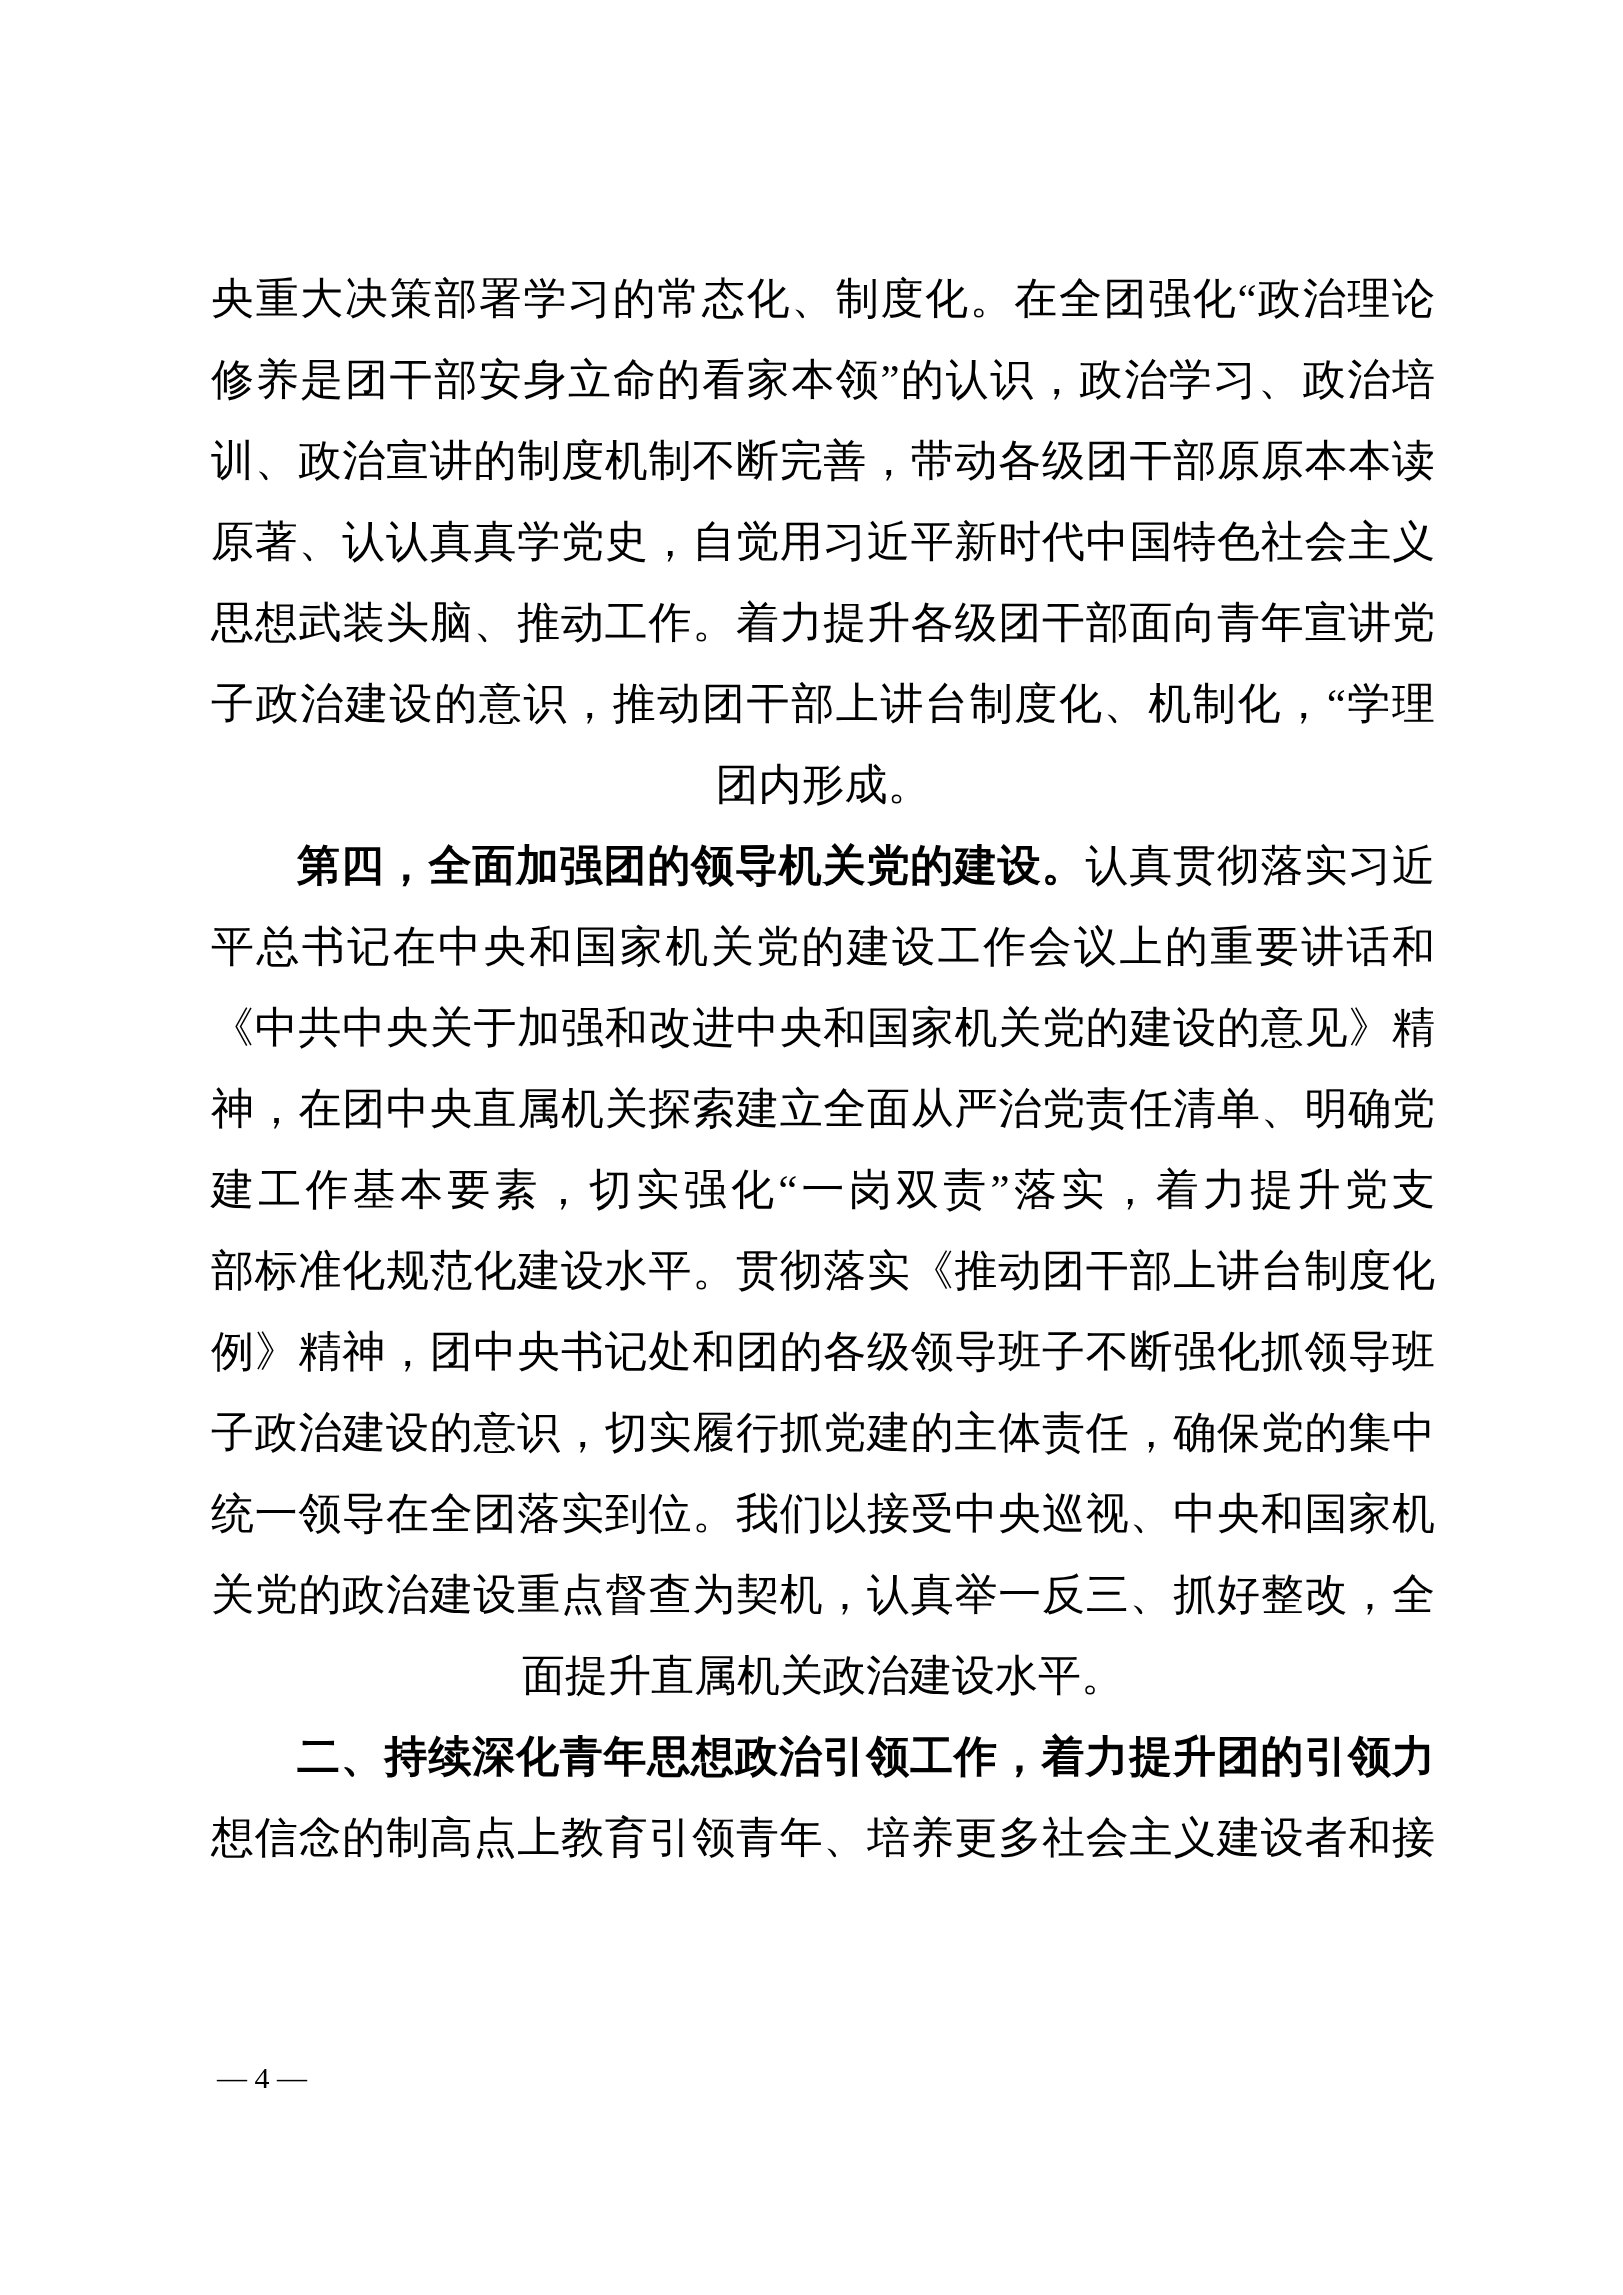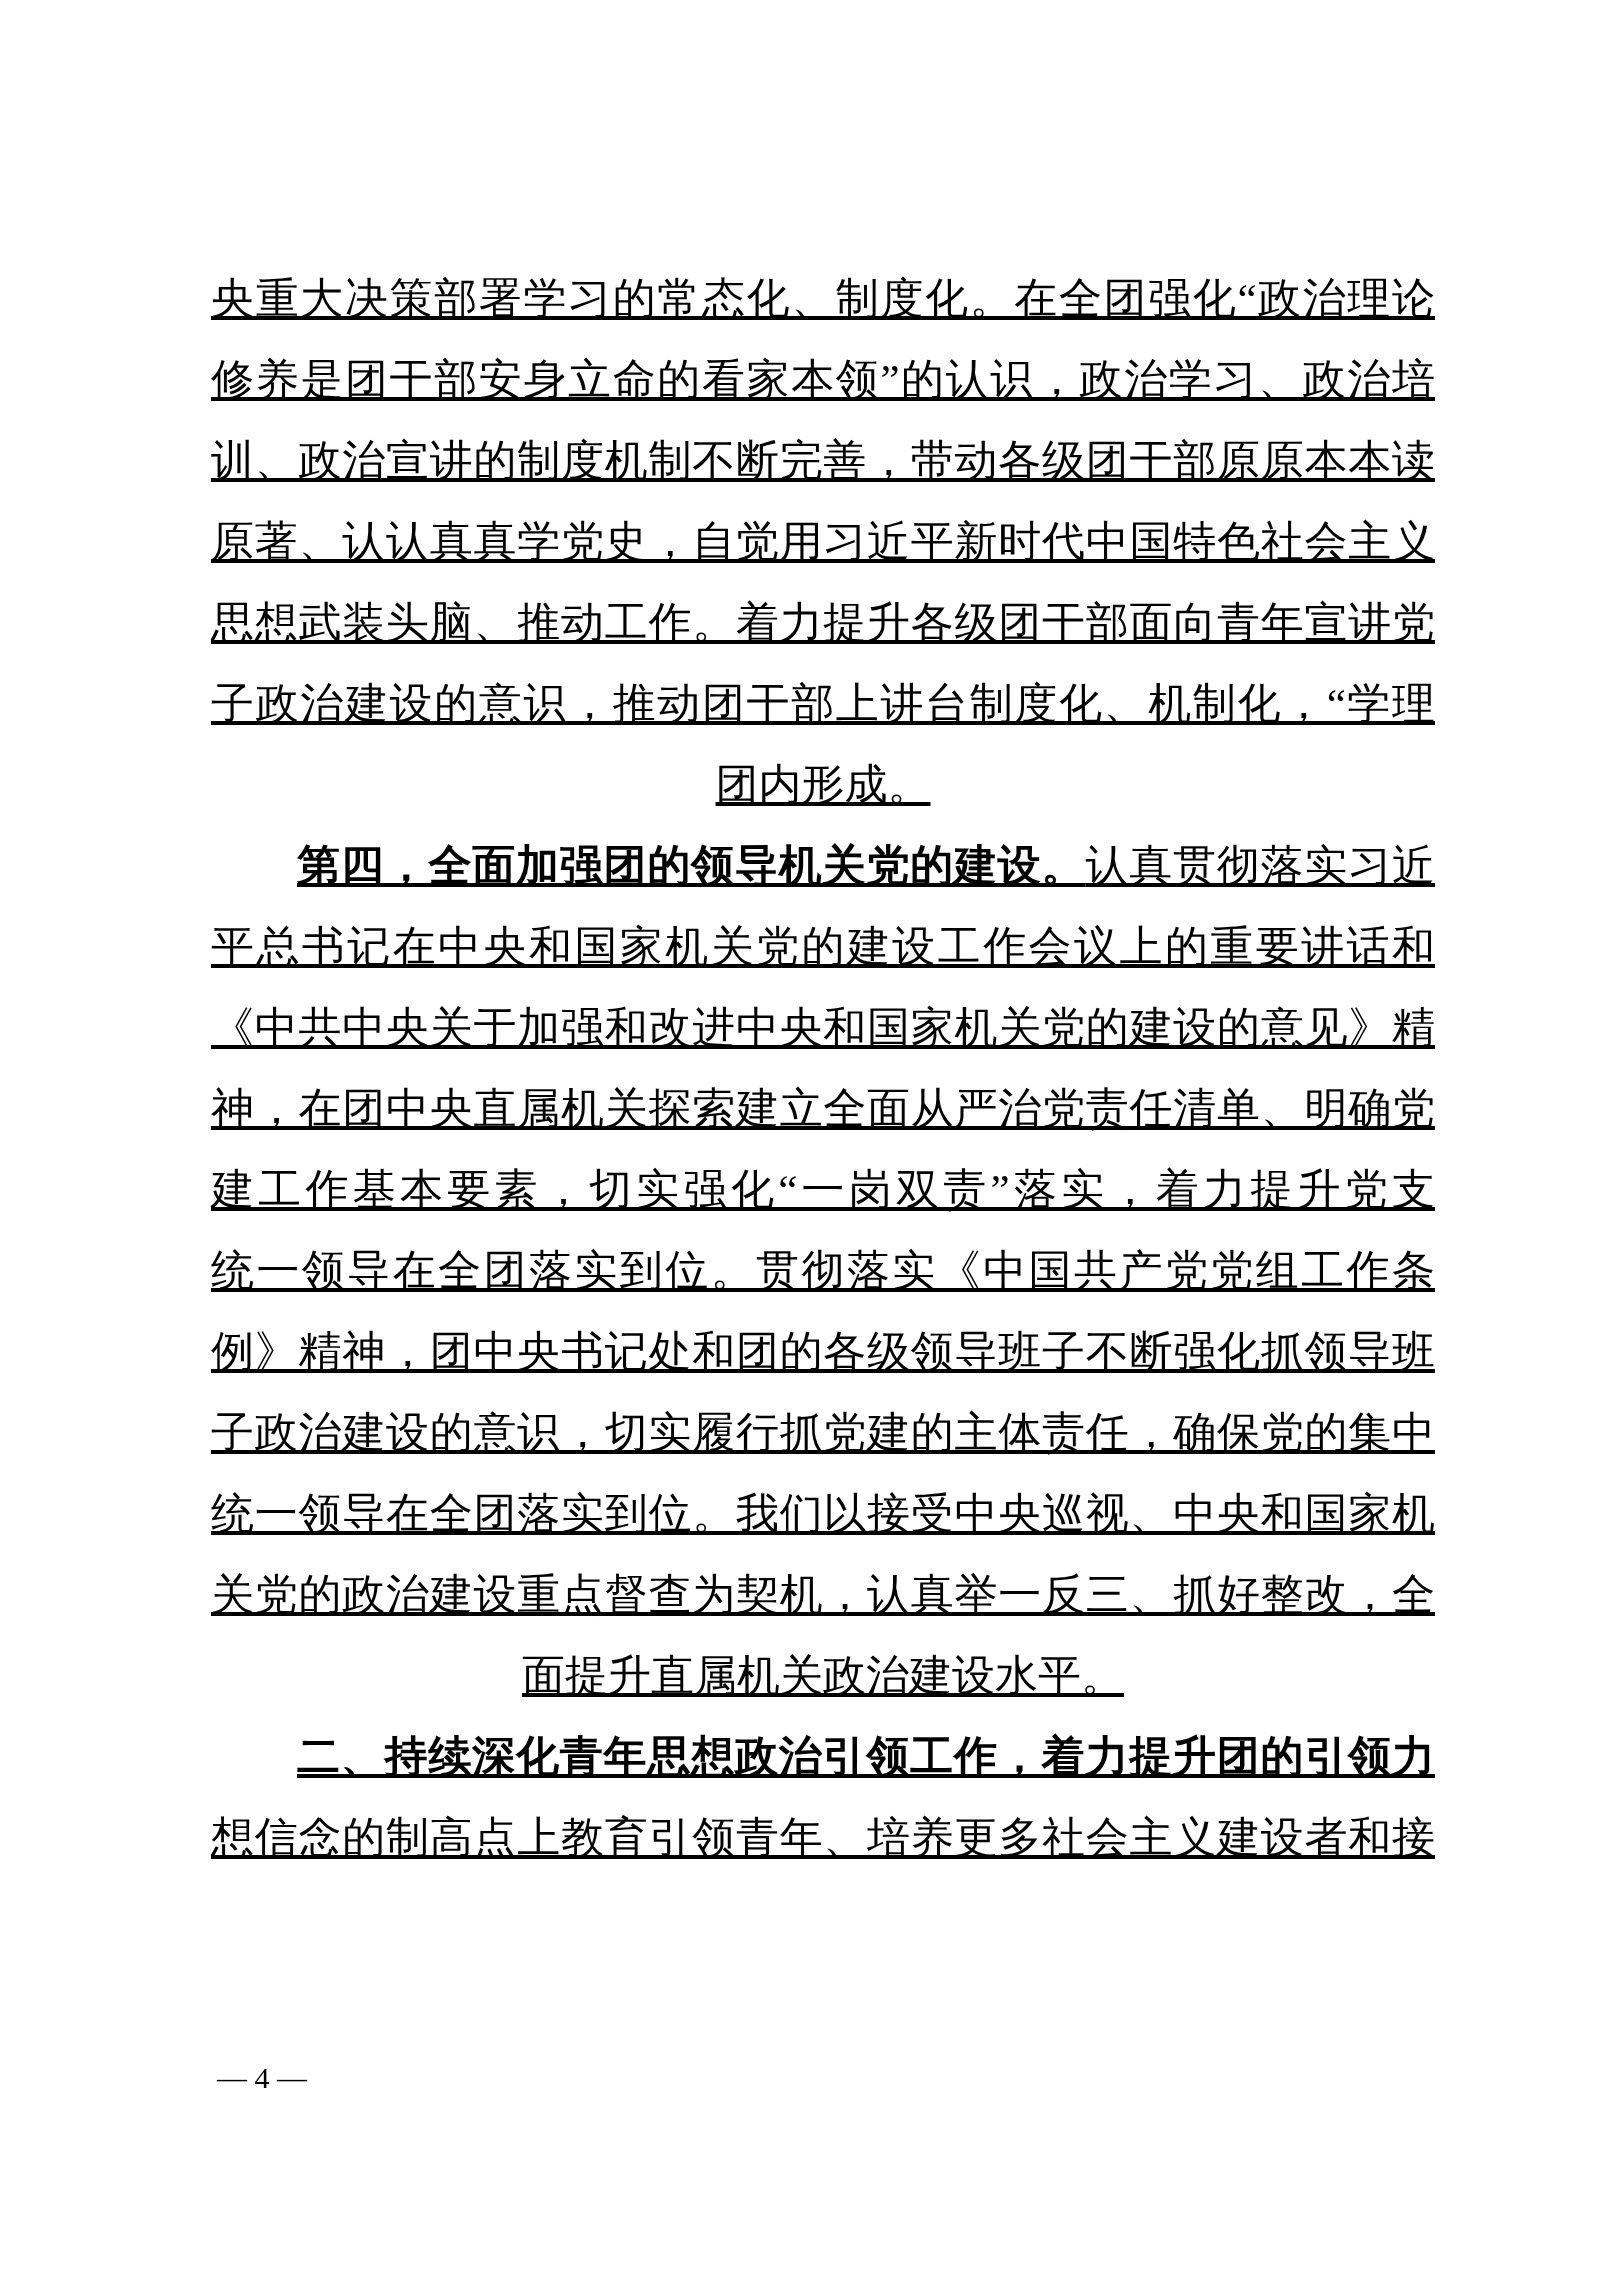"央重大决策部署学习的常态化、制度化。在全团强化“政治理论" .text-block { text-decoration: underline -> none }
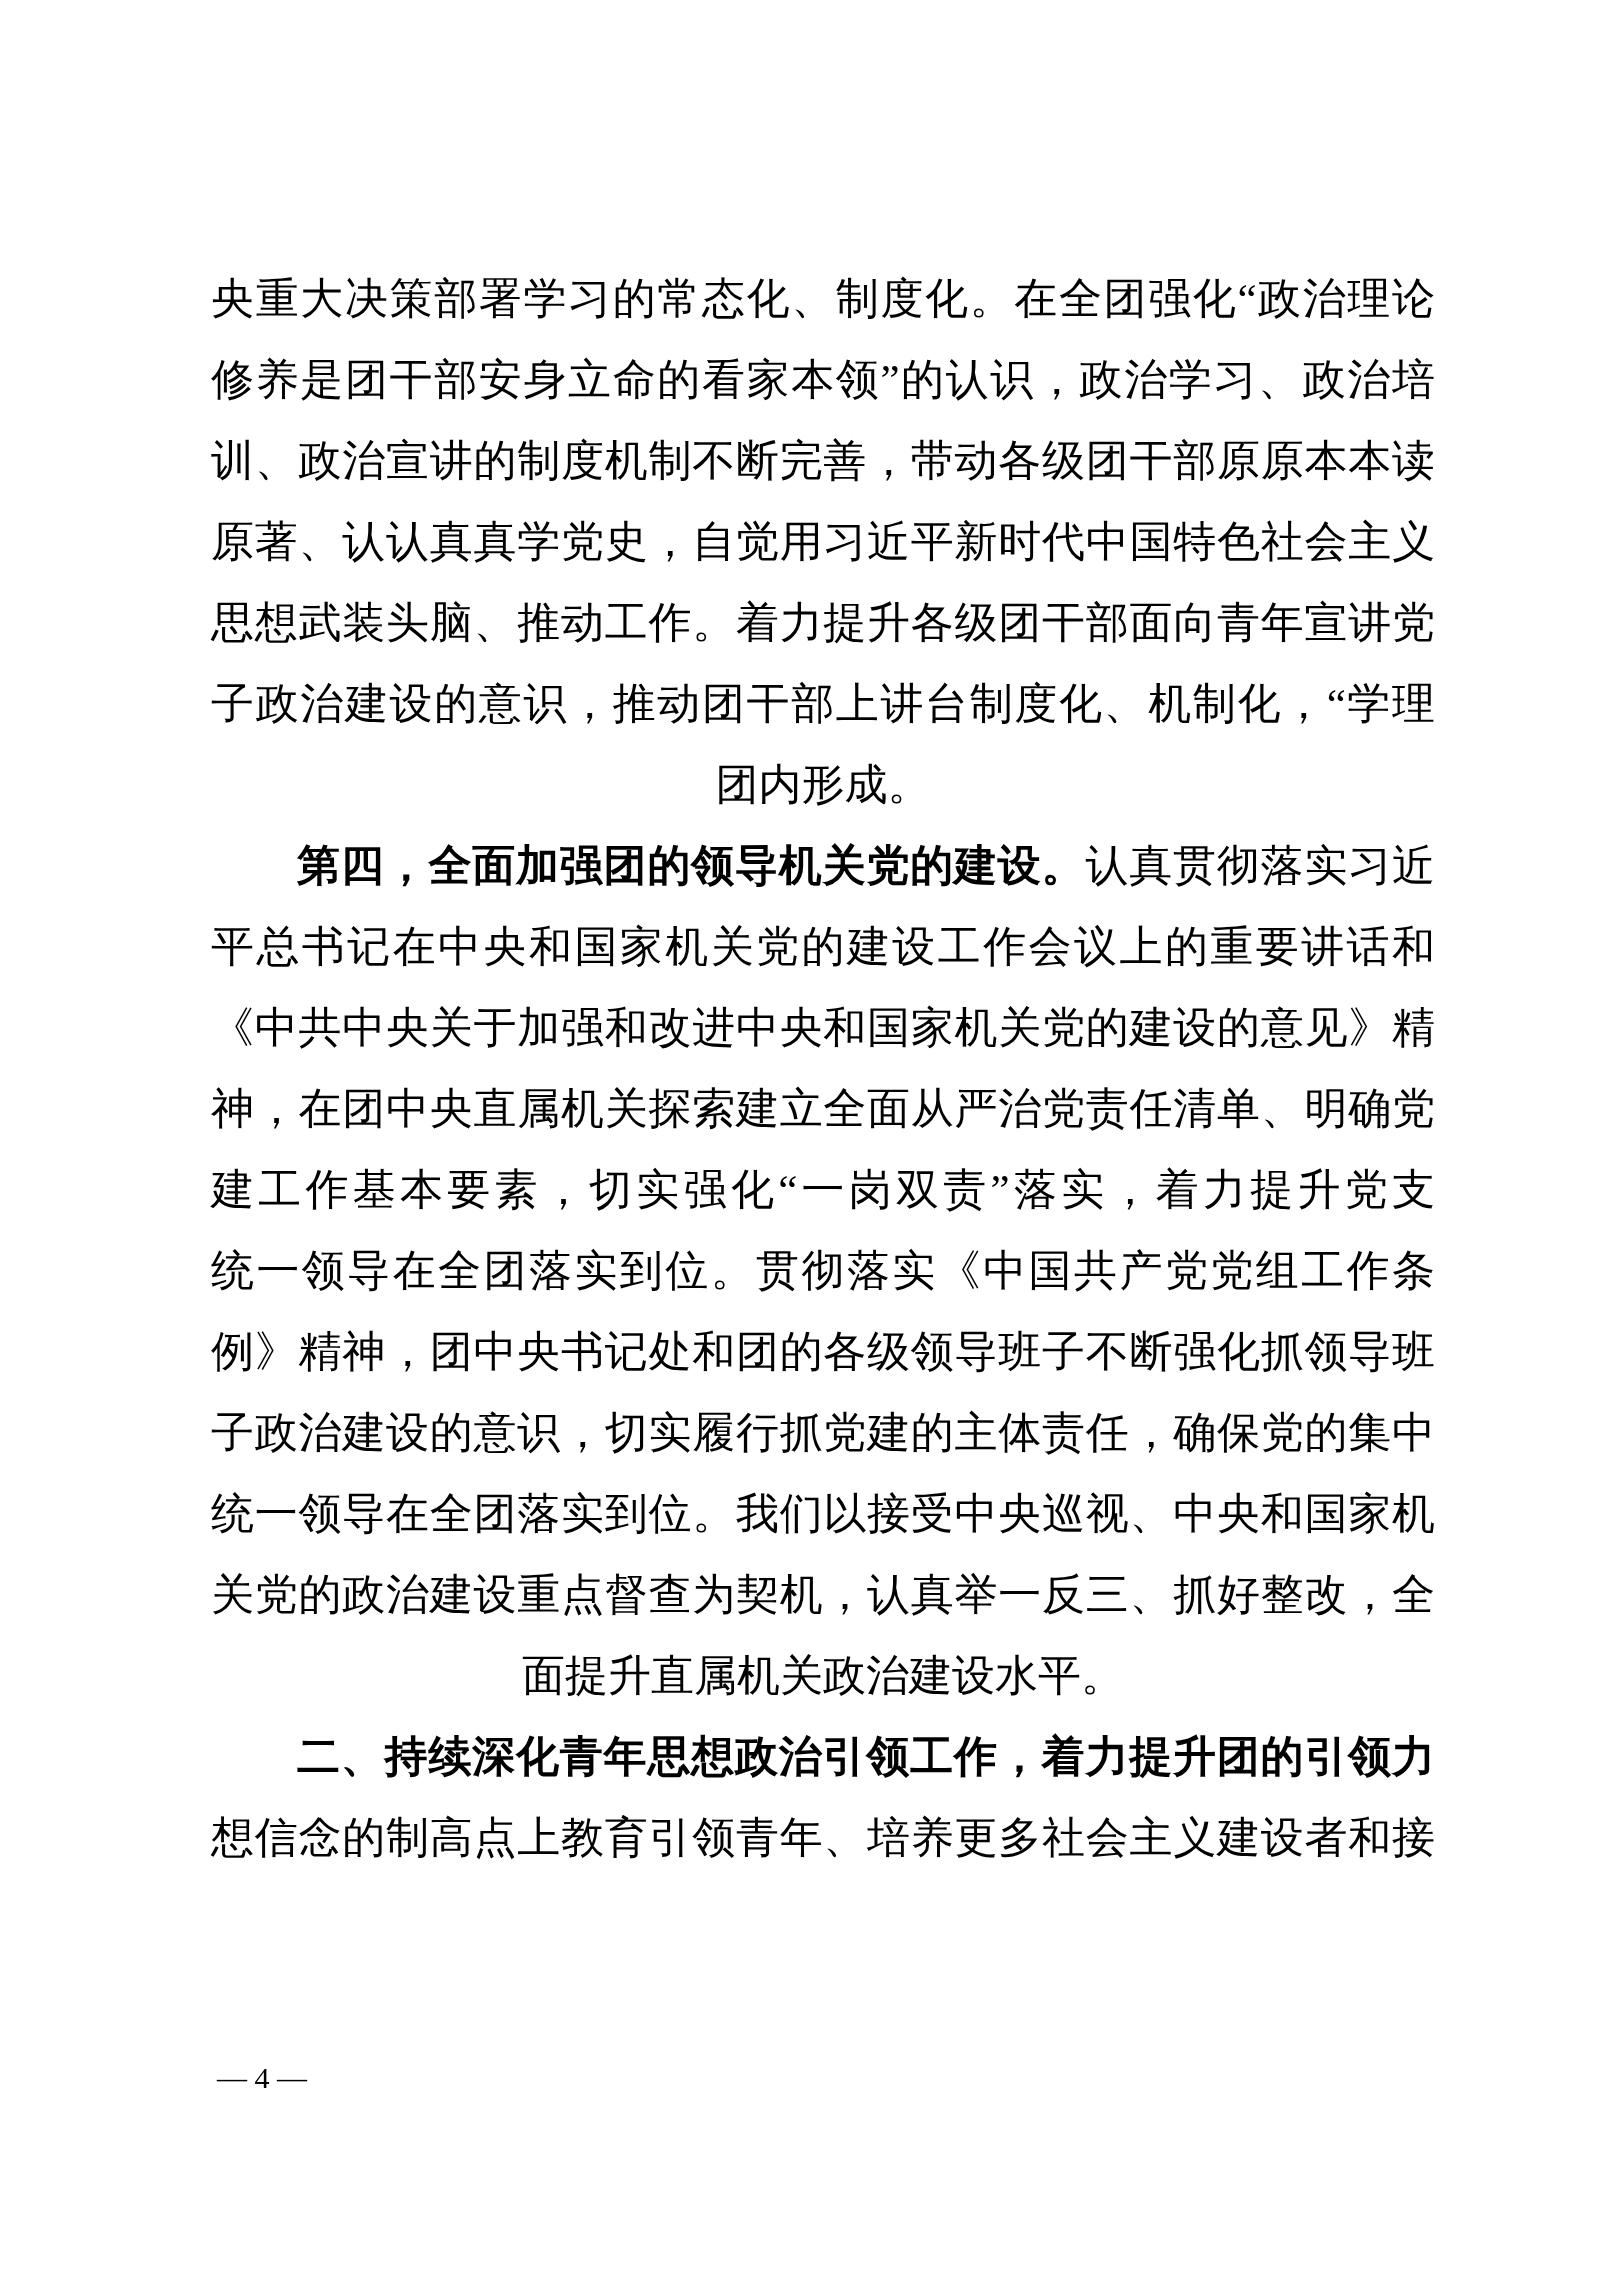"统一领导在全团落实到位。贯彻落实《中国共产党党组工作条" span { text: 统一领导在全团落实到位。贯彻落实《中国共产党党组工作条 -> 部标准化规范化建设水平。贯彻落实《推动团干部上讲台制度化 }
